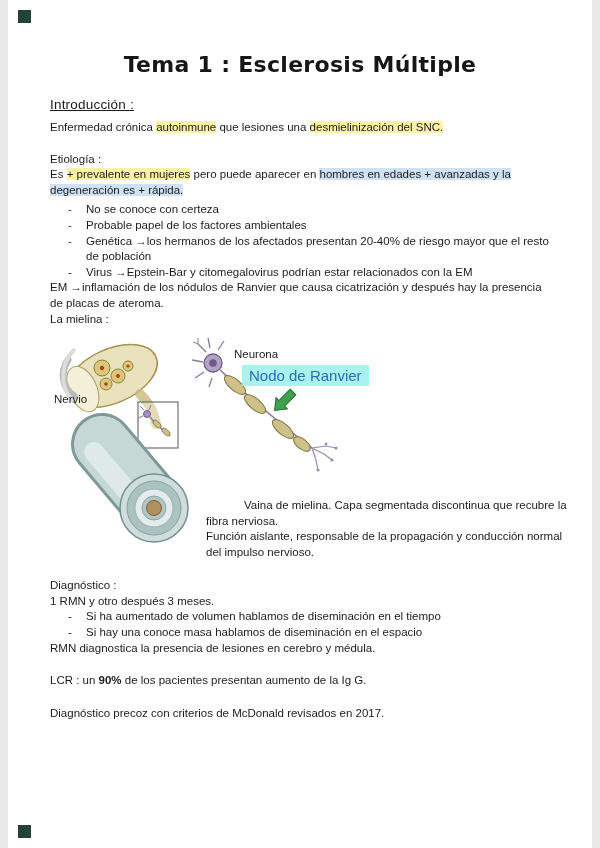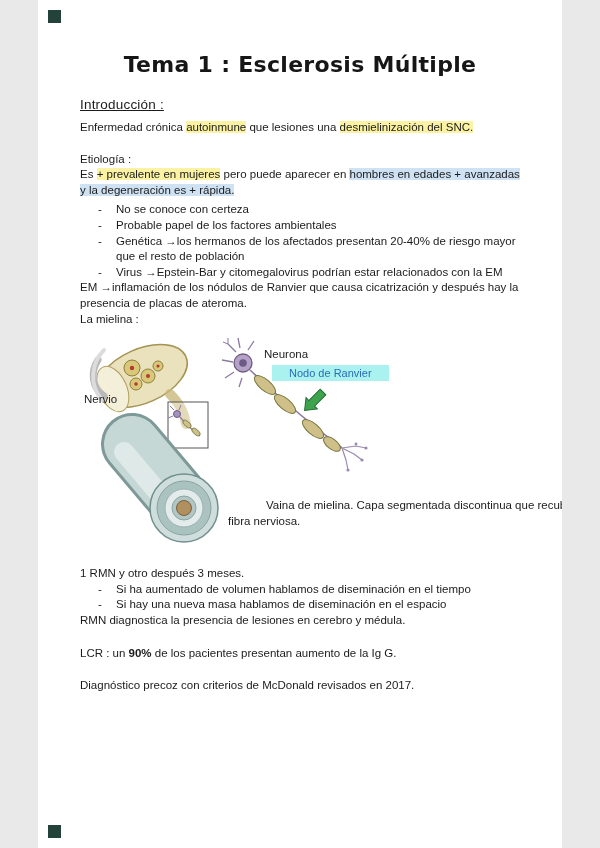"Tema 1 : Esclerosis Múltiple" .page { width: 524px -> 584px }
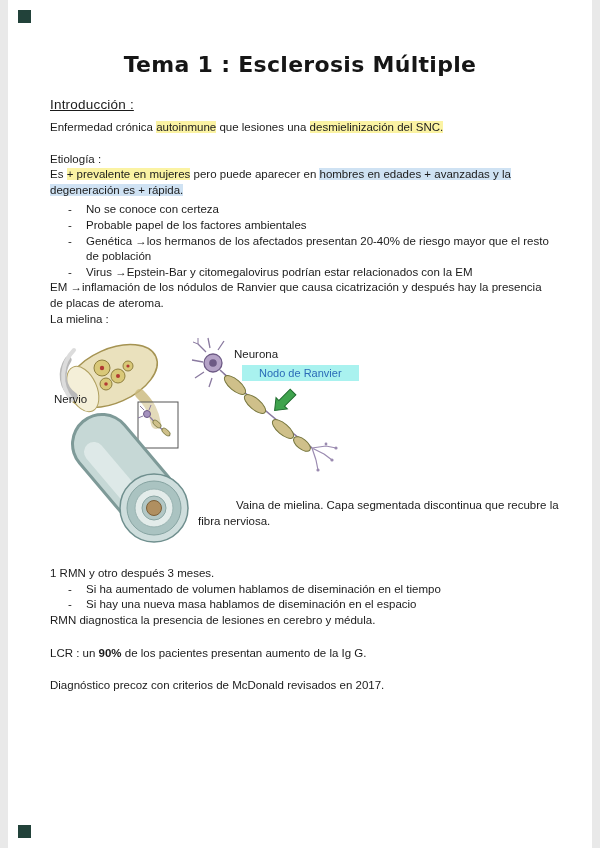"Nodo de Ranvier" .lbl-nodo { font-size: 11px -> 15px; padding: 2px 17px -> 2px 7px }
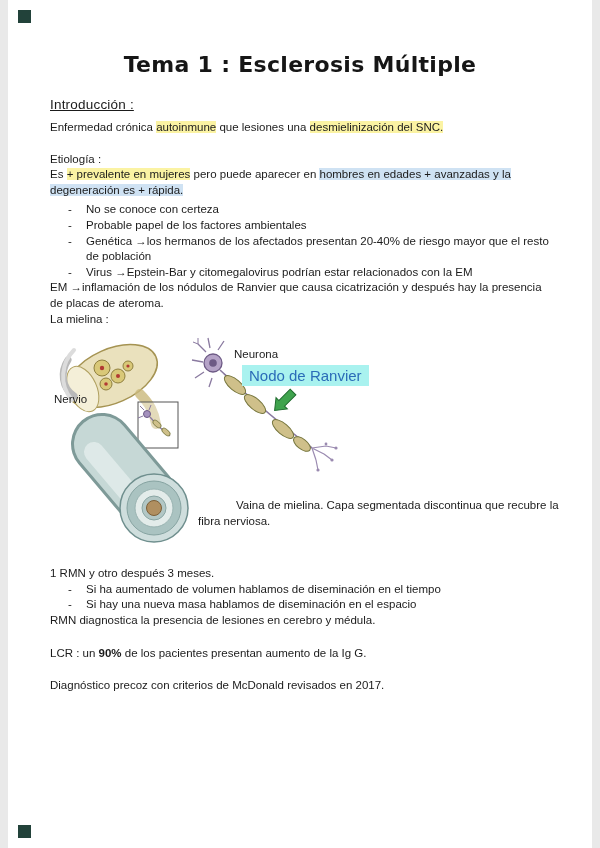"Vaina de mielina. Capa segmentada" .caption { left: 148px -> 156px }
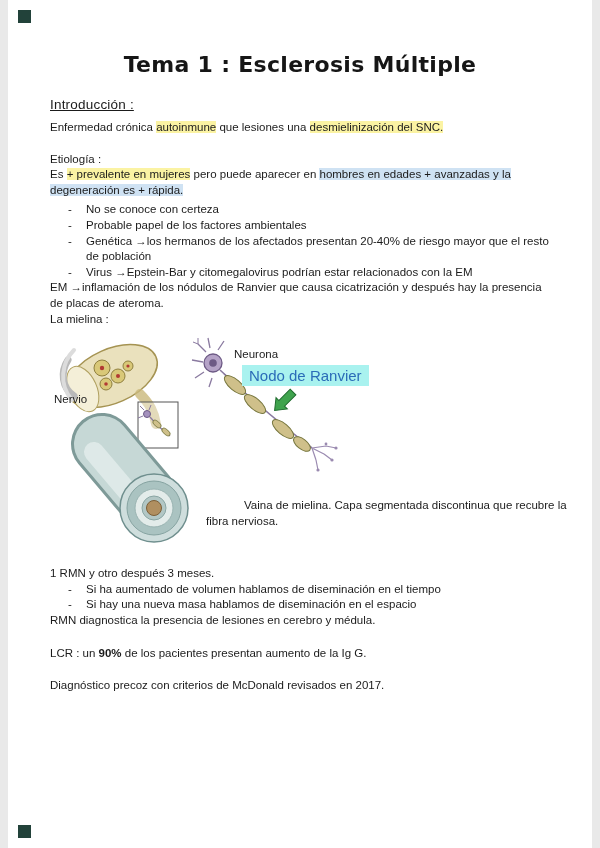"Función aislante, responsable de la" p.cap2 { html: none -> <p>Función aislante, responsable de la propagación y conducción normal del impulso nervioso.</p> }
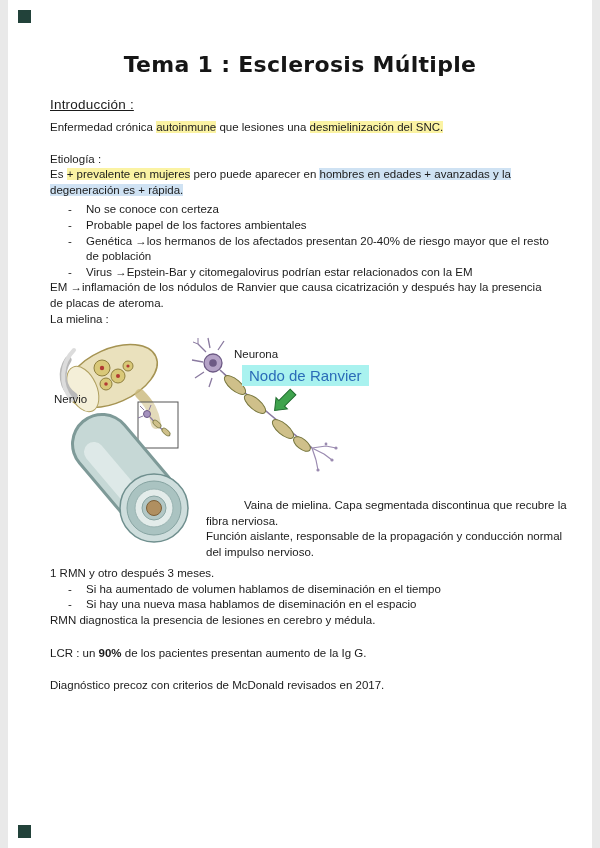"Diagnóstico :" p.para { html: none -> <p>Diagnóstico :</p> }
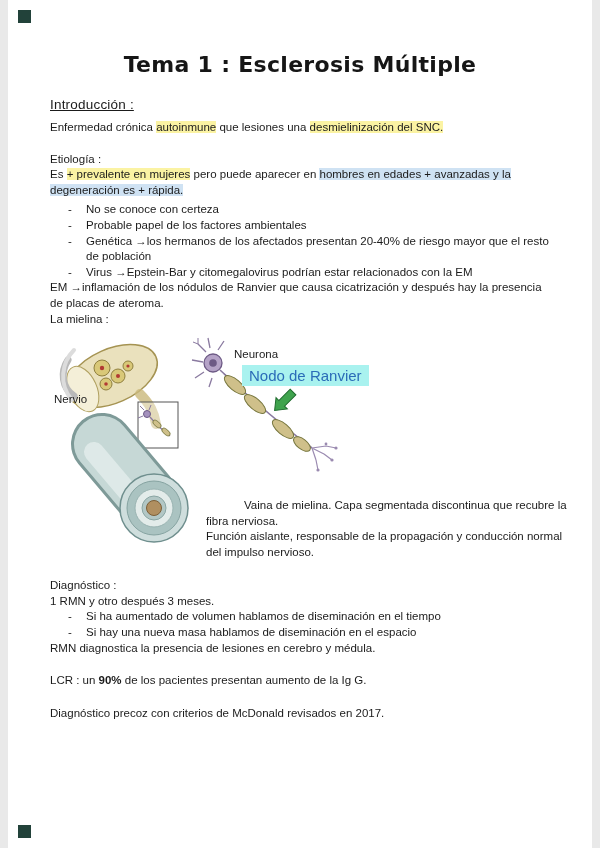"Si hay una nueva masa" span.li-text { text: nueva -> conoce }
